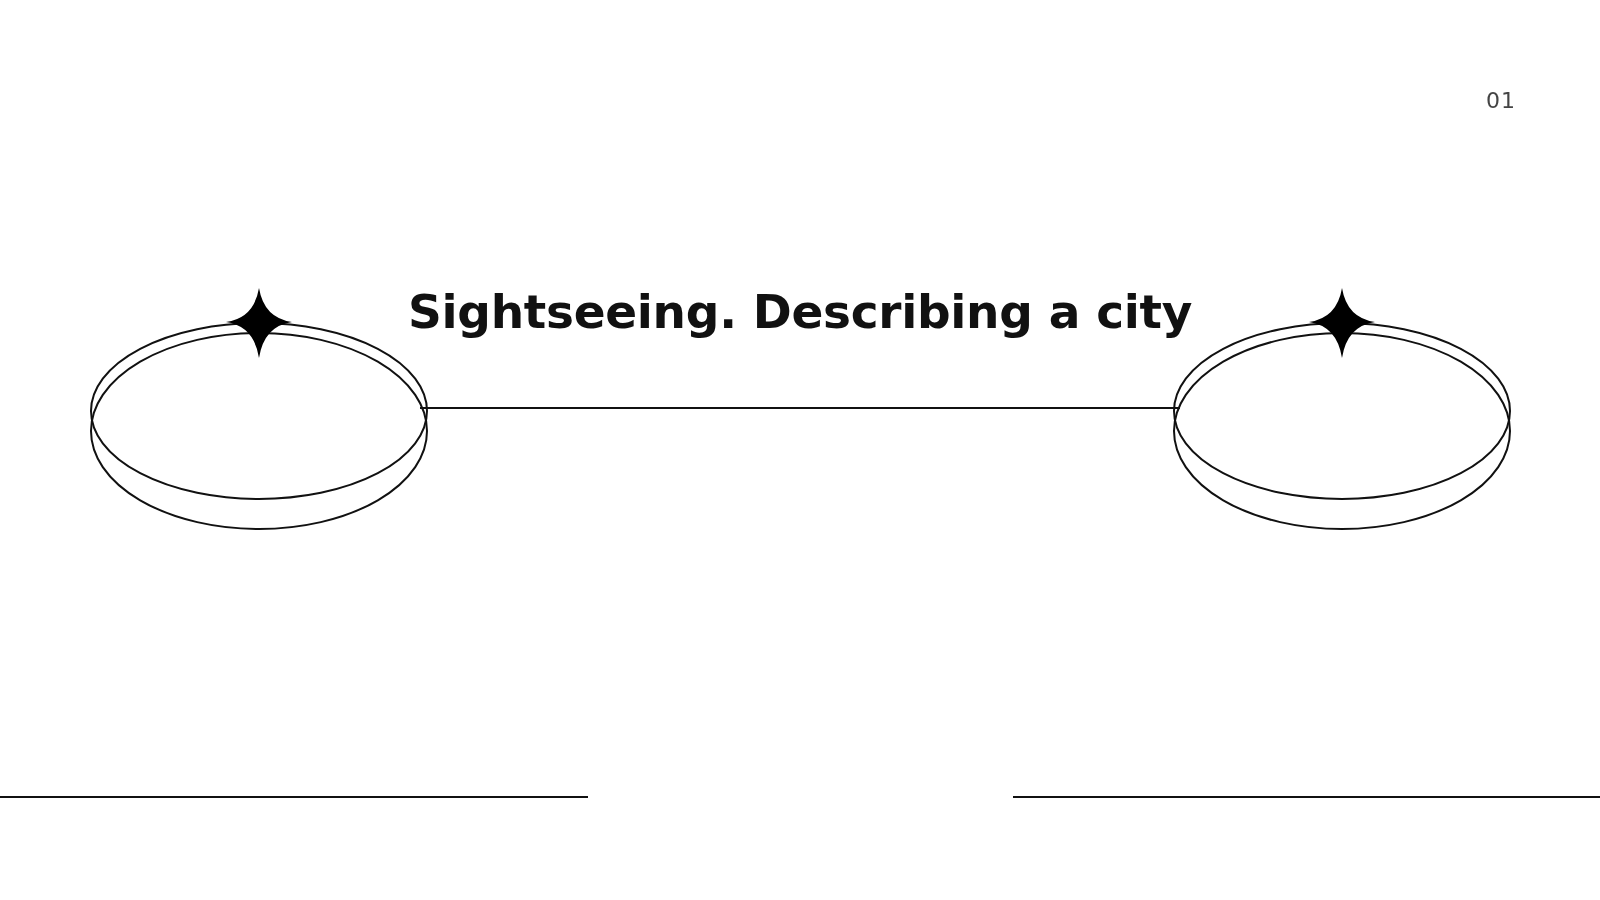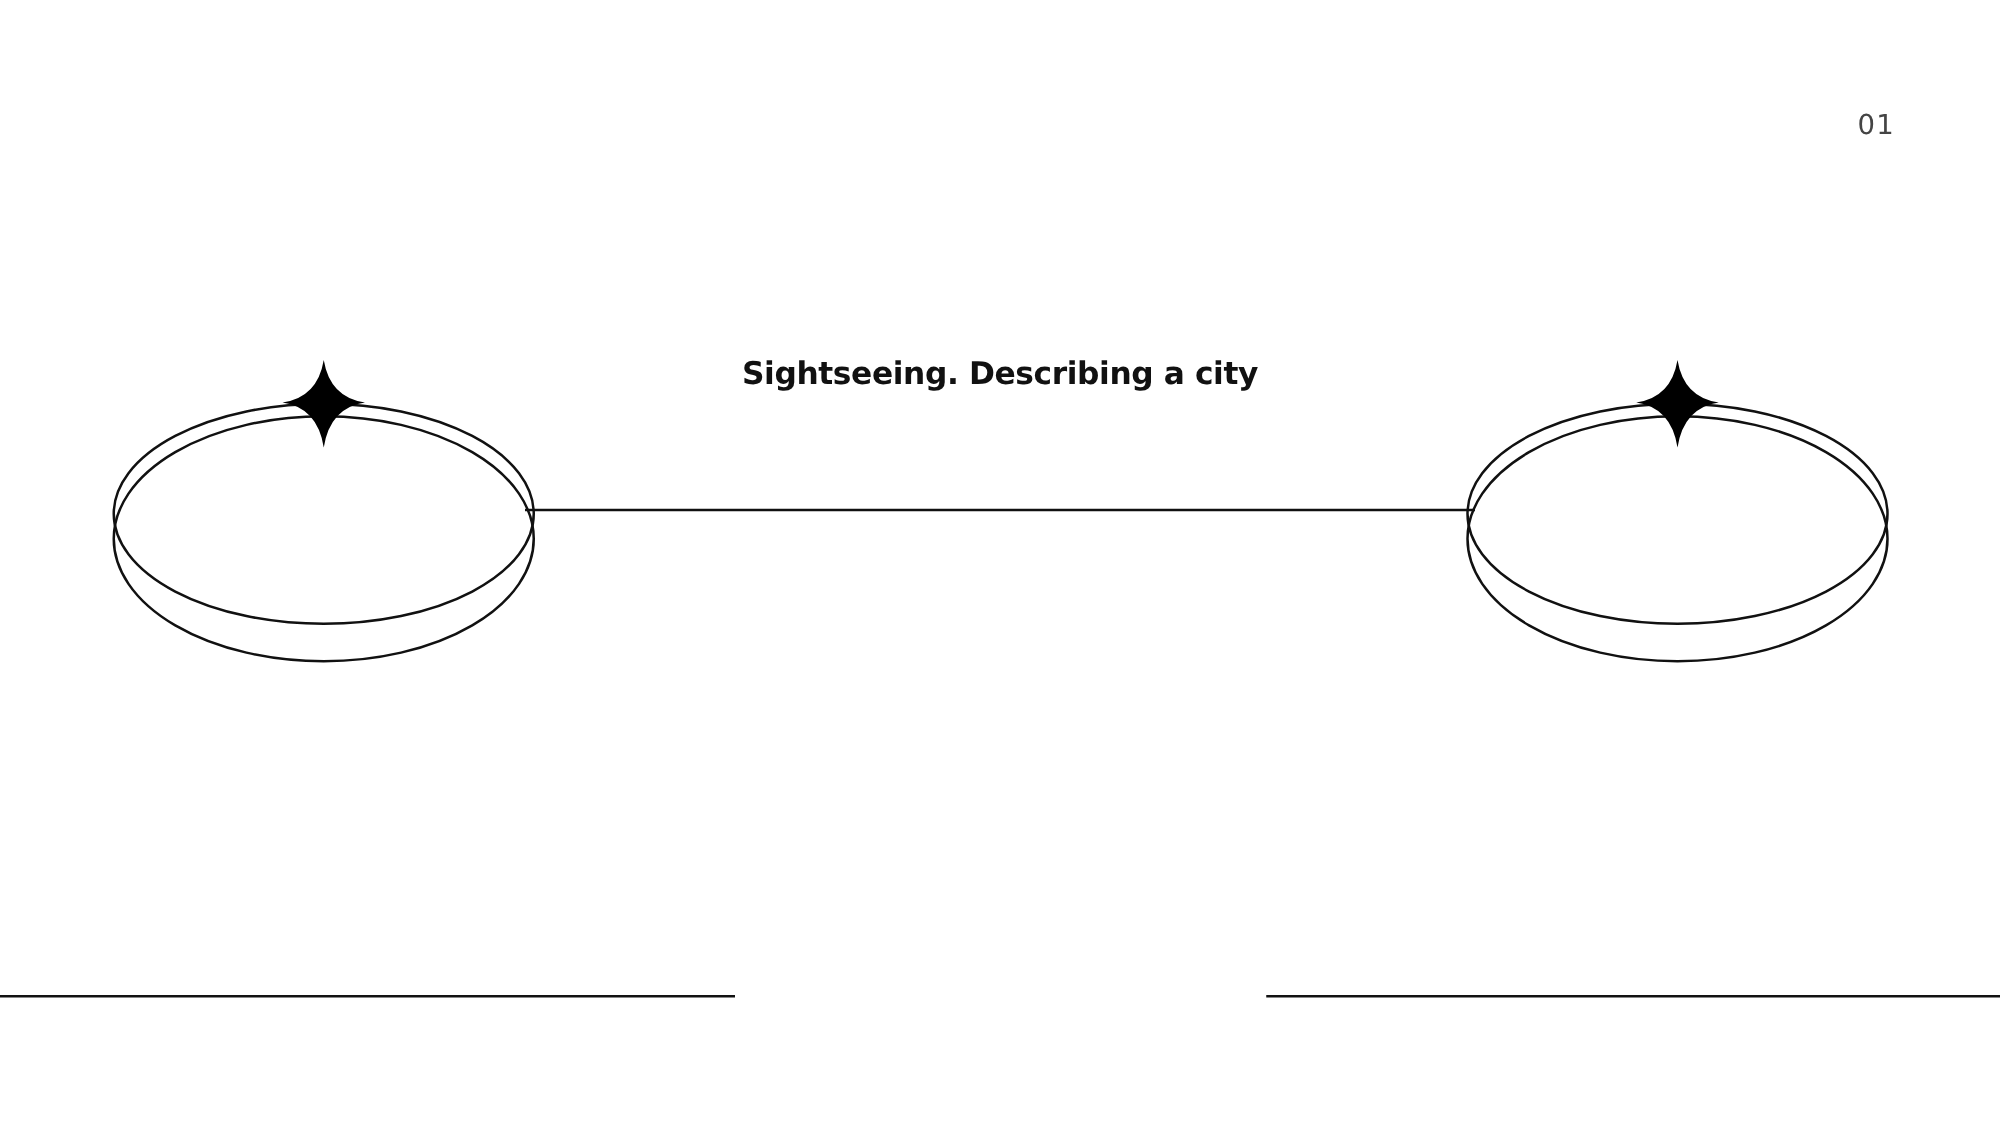"Sightseeing. Describing a city" .title { font-size: 25px -> 47px }
